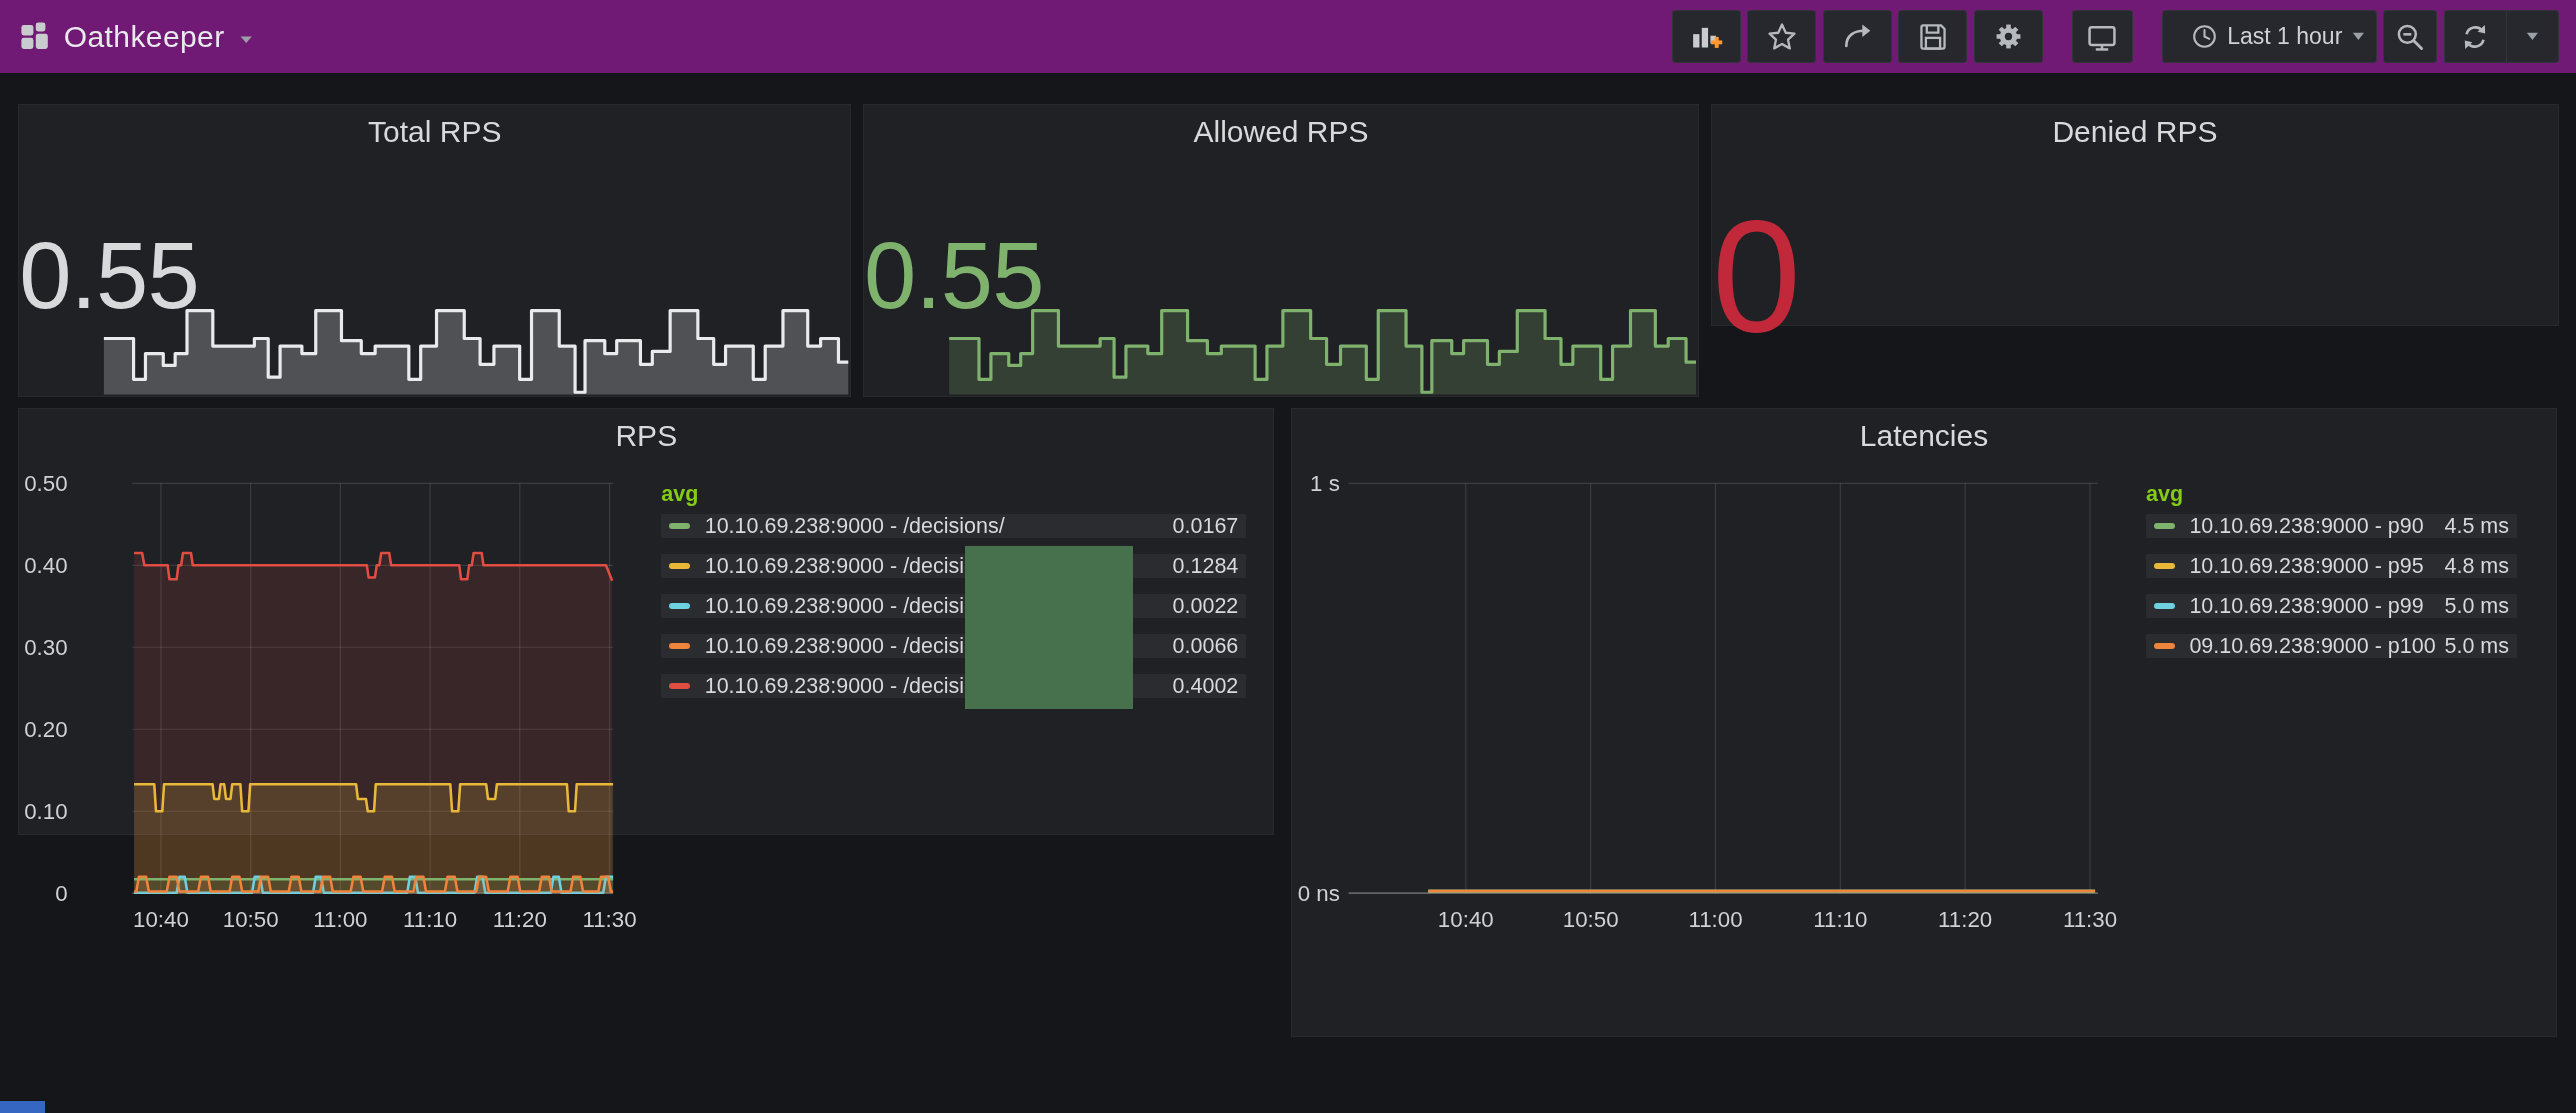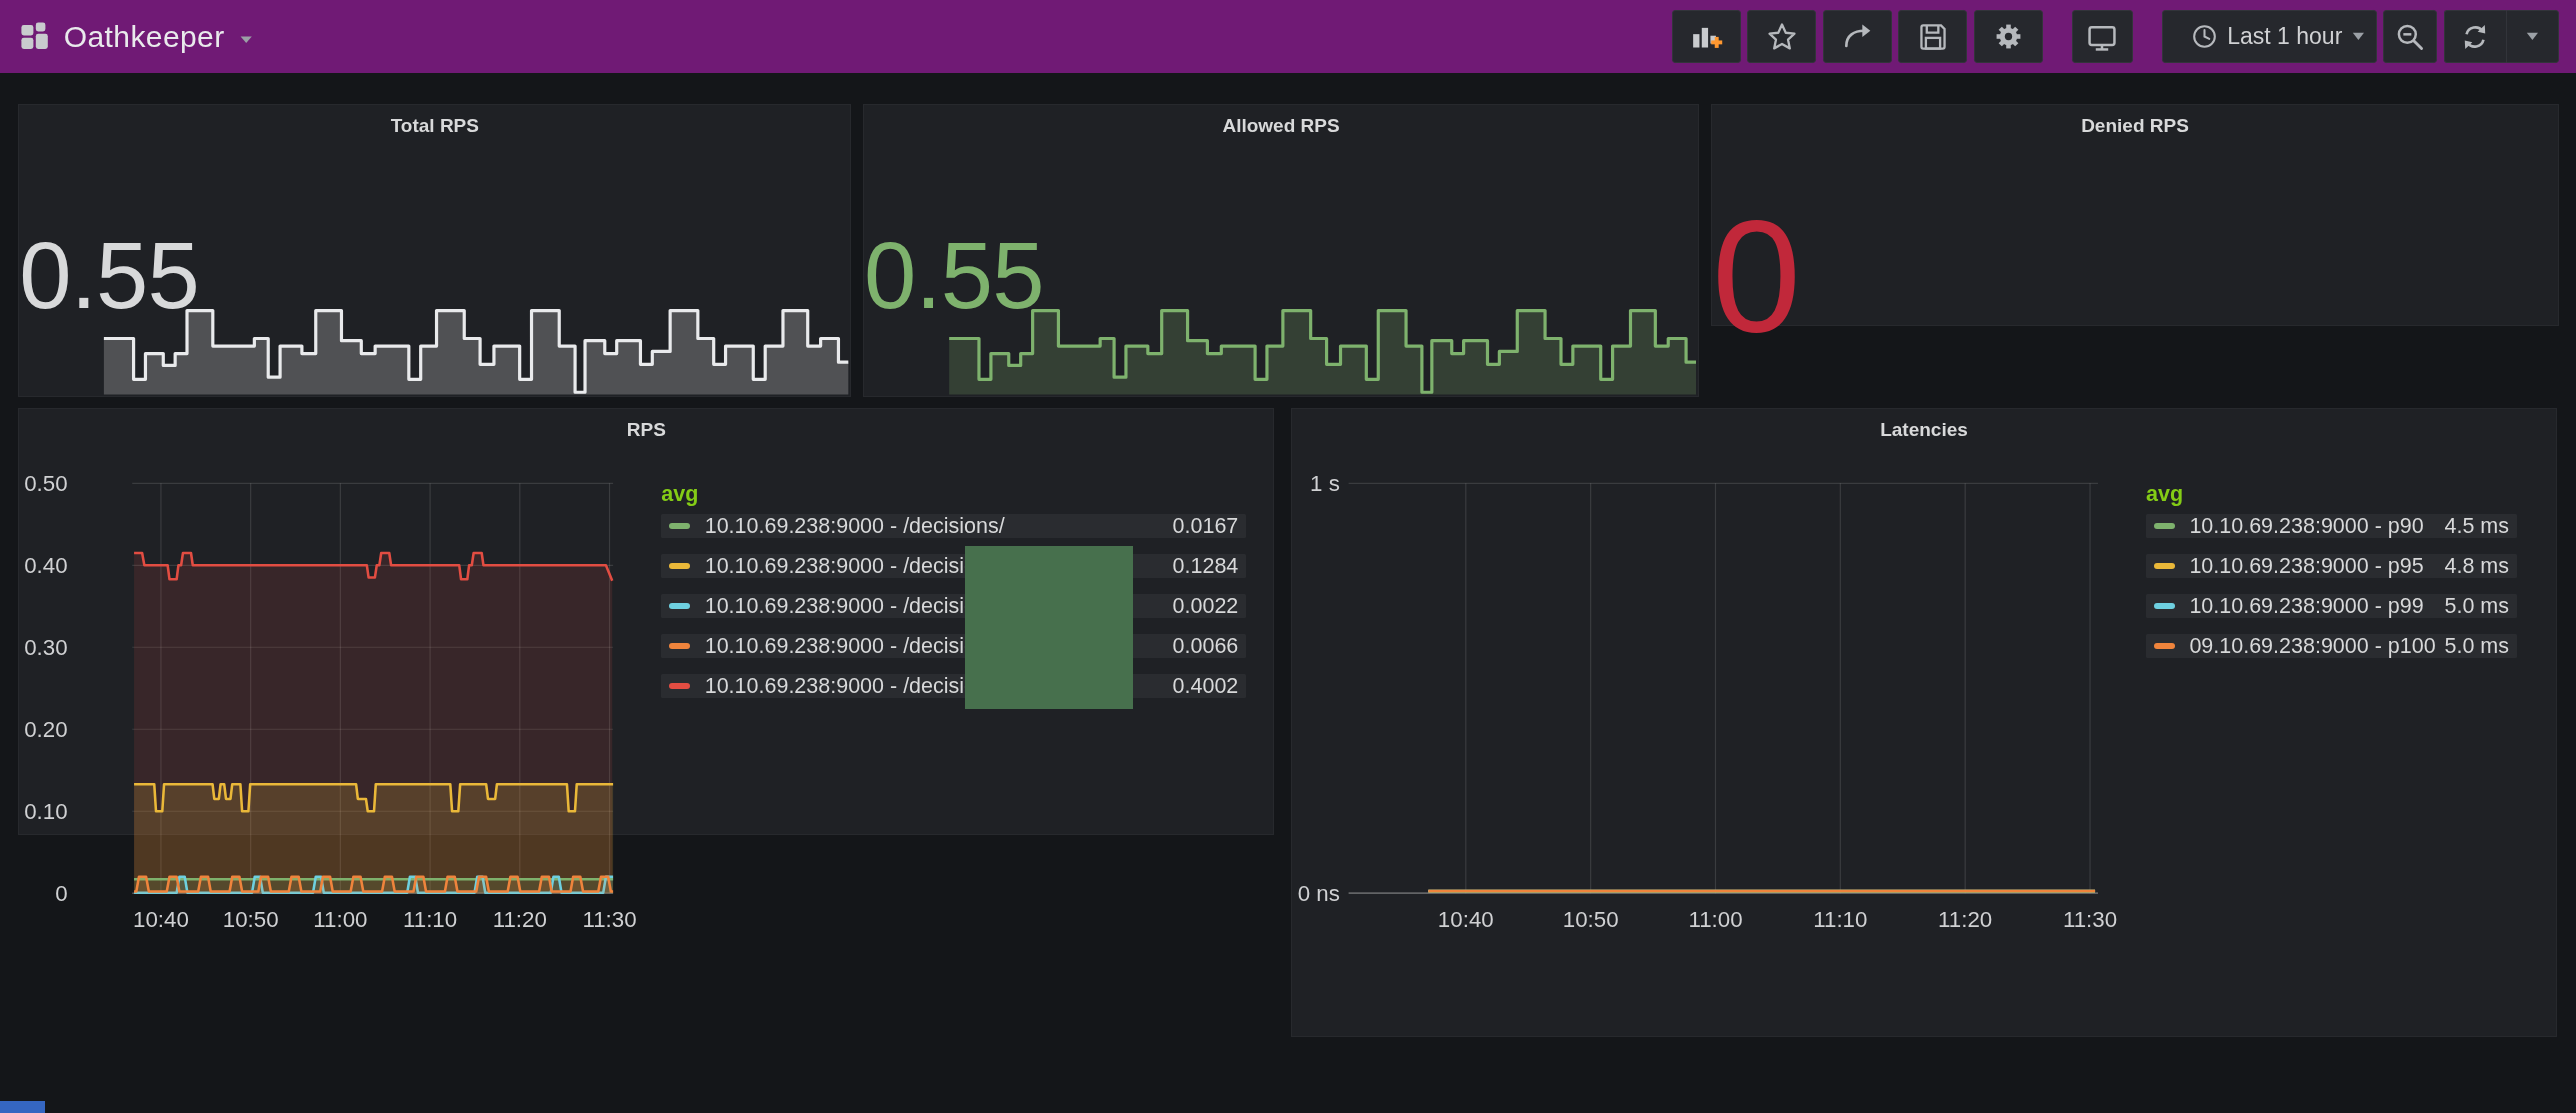"Total RPS" .panel h2 { font-size: 19px -> 30px; font-weight: 700 -> 400 }
